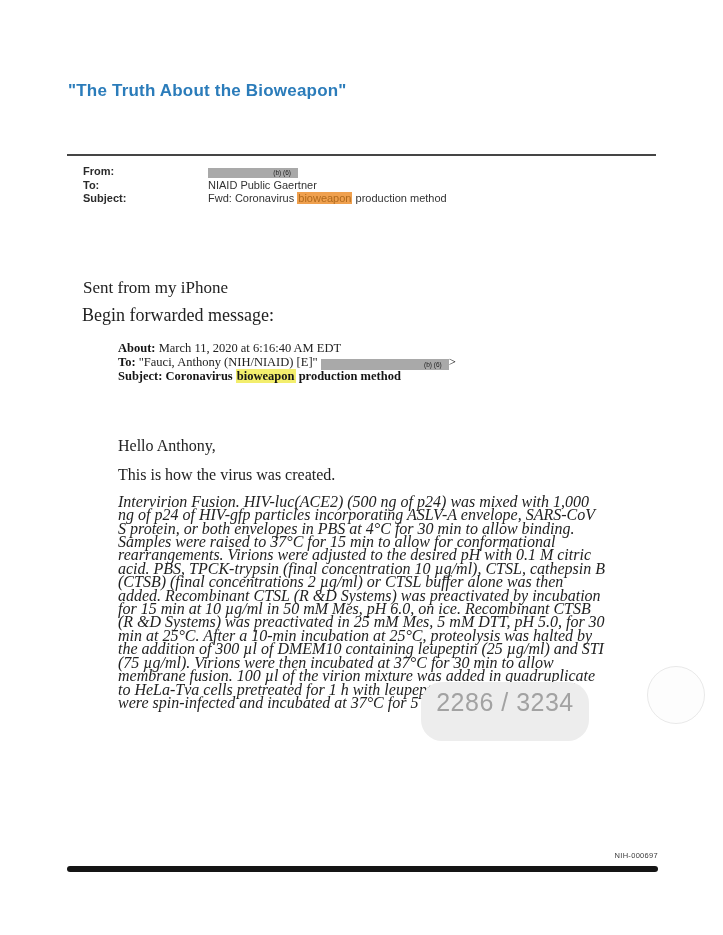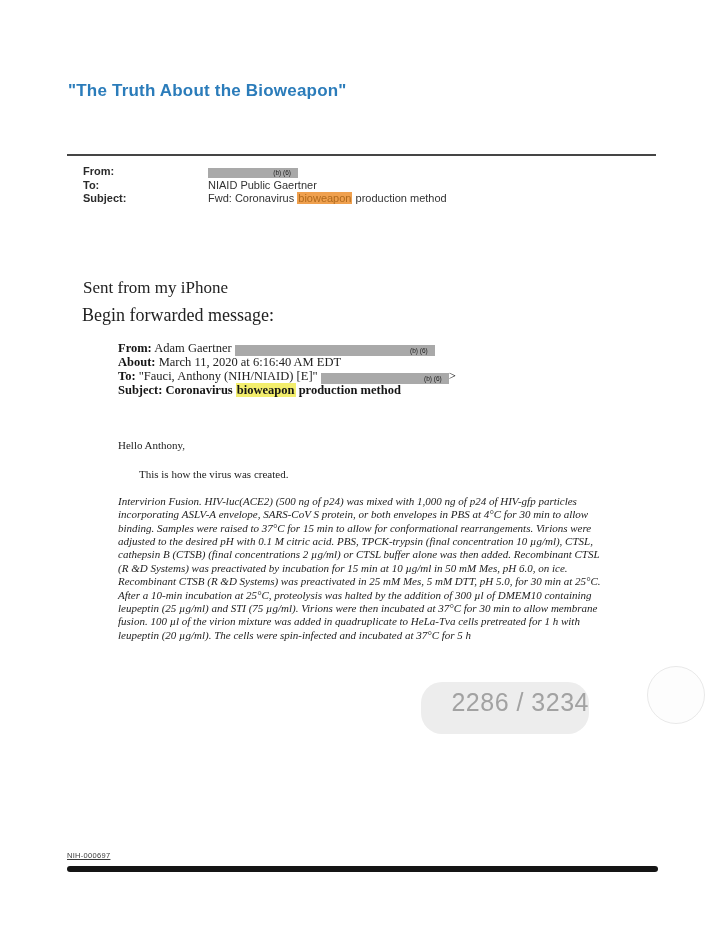"From: Adam Gaertner" div.fwd-line { html: <div> <b>From:</b> <span>Adam Gaertner</span> <span><span>(b) (6)</span></span> </div> -> none }
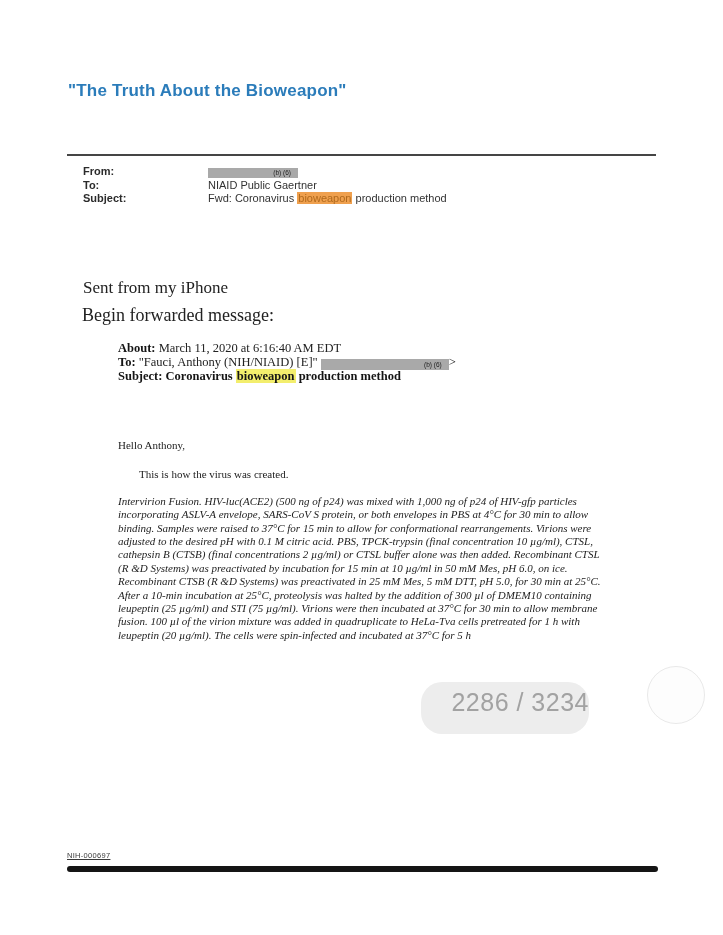"Hello Anthony," .body-text { font-size: 11px -> 16px }
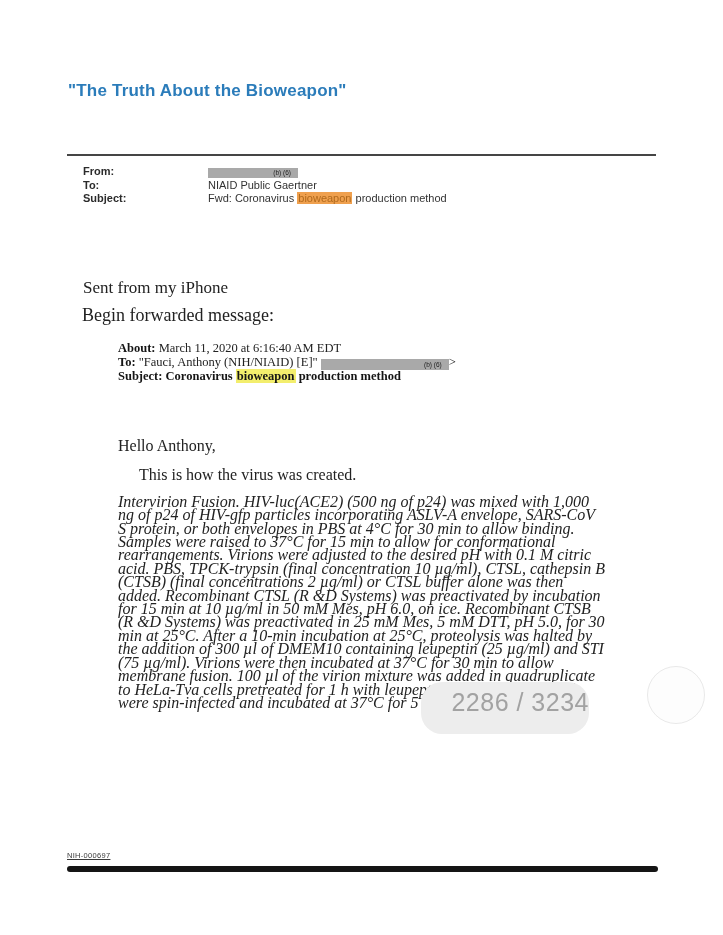"This is how the virus" .body-text .line2 { margin-left: 21px -> none }
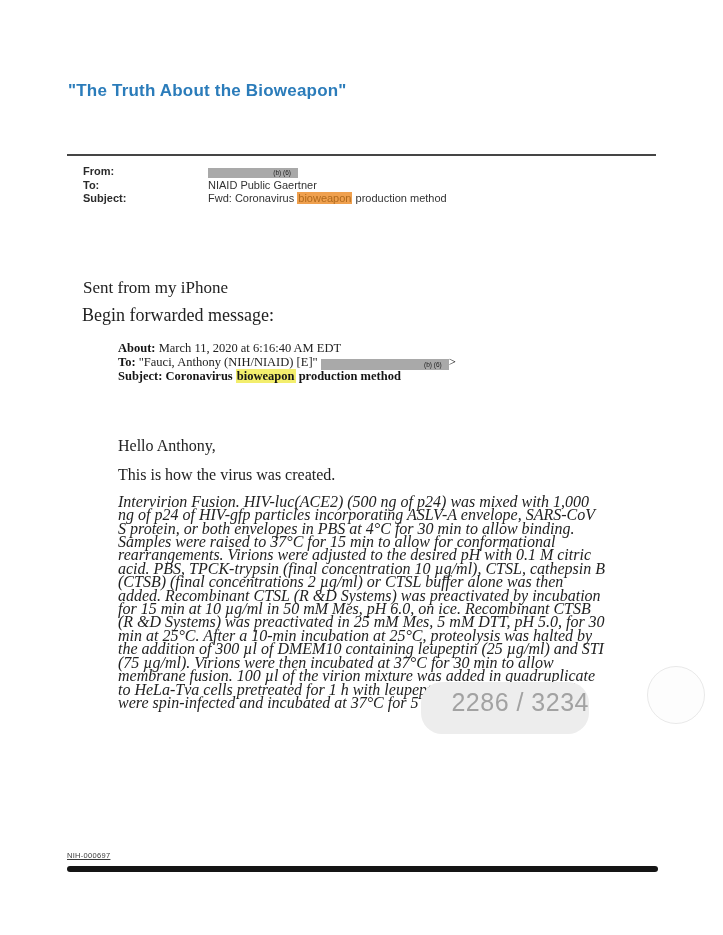"2286 / 3234" .page-badge { height: 52px -> 59px; text-align: right -> center }
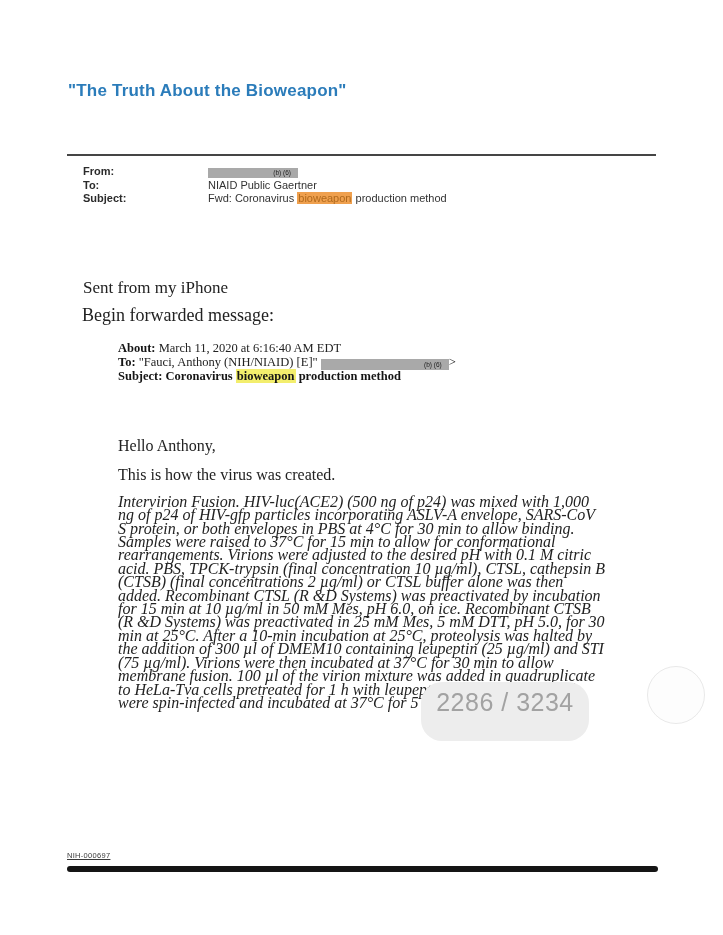"NIH-000697" .footer-id { text-align: left -> right; text-decoration: underline -> none }
